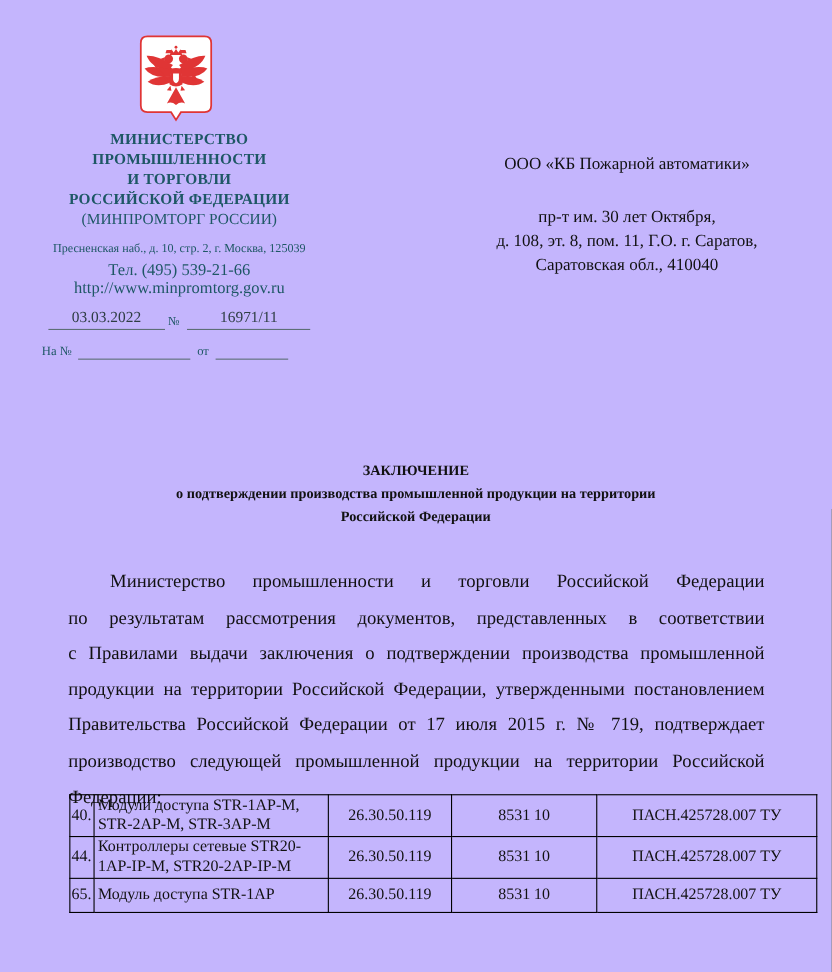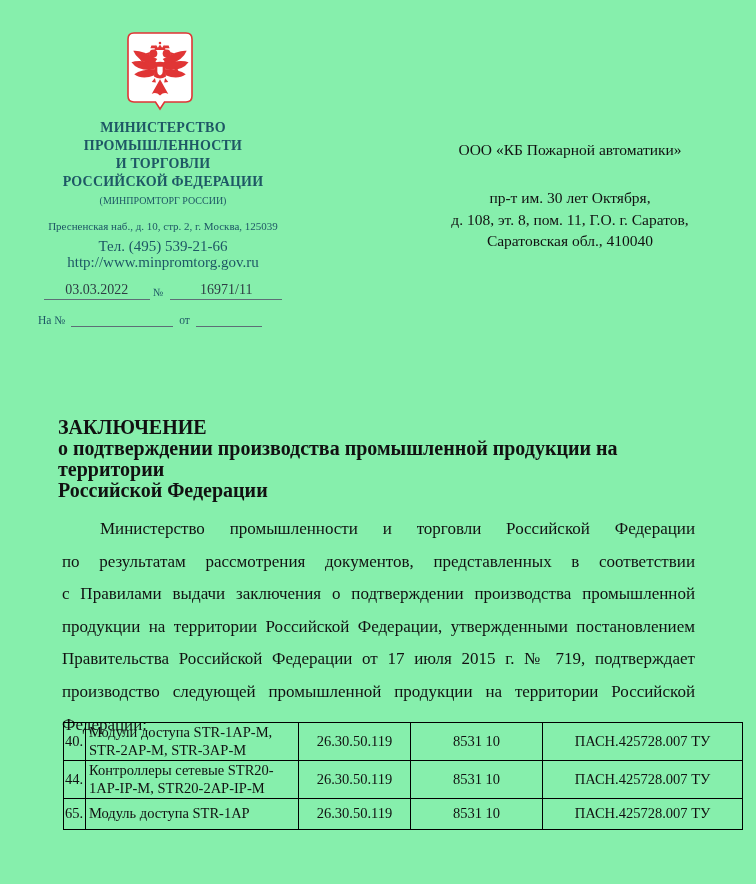"МИНИСТЕРСТВО" .page { background: #86efac -> #c4b5fd }
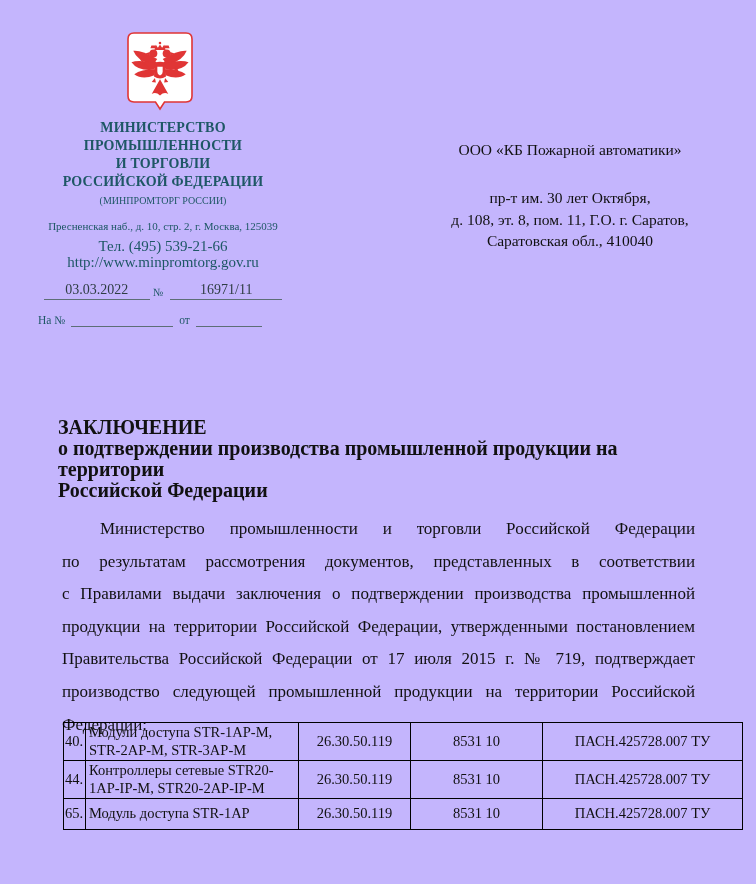"(МИНПРОМТОРГ РОССИИ)" .min-short { font-size: 10px -> 14px }
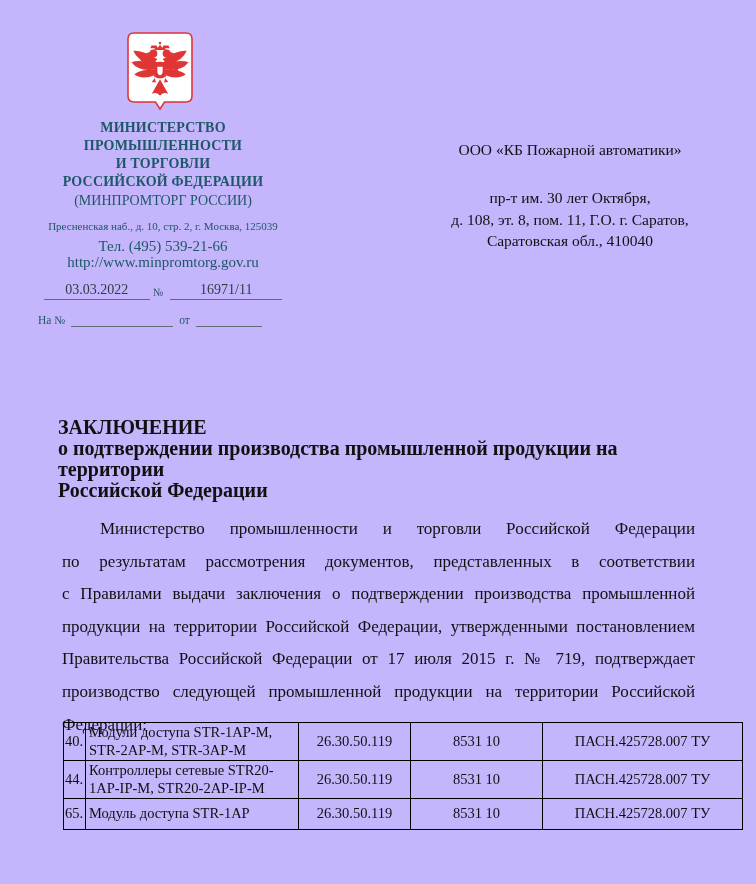"ЗАКЛЮЧЕНИЕ" .title-block { font-size: 20px -> 13px; text-align: left -> center }
